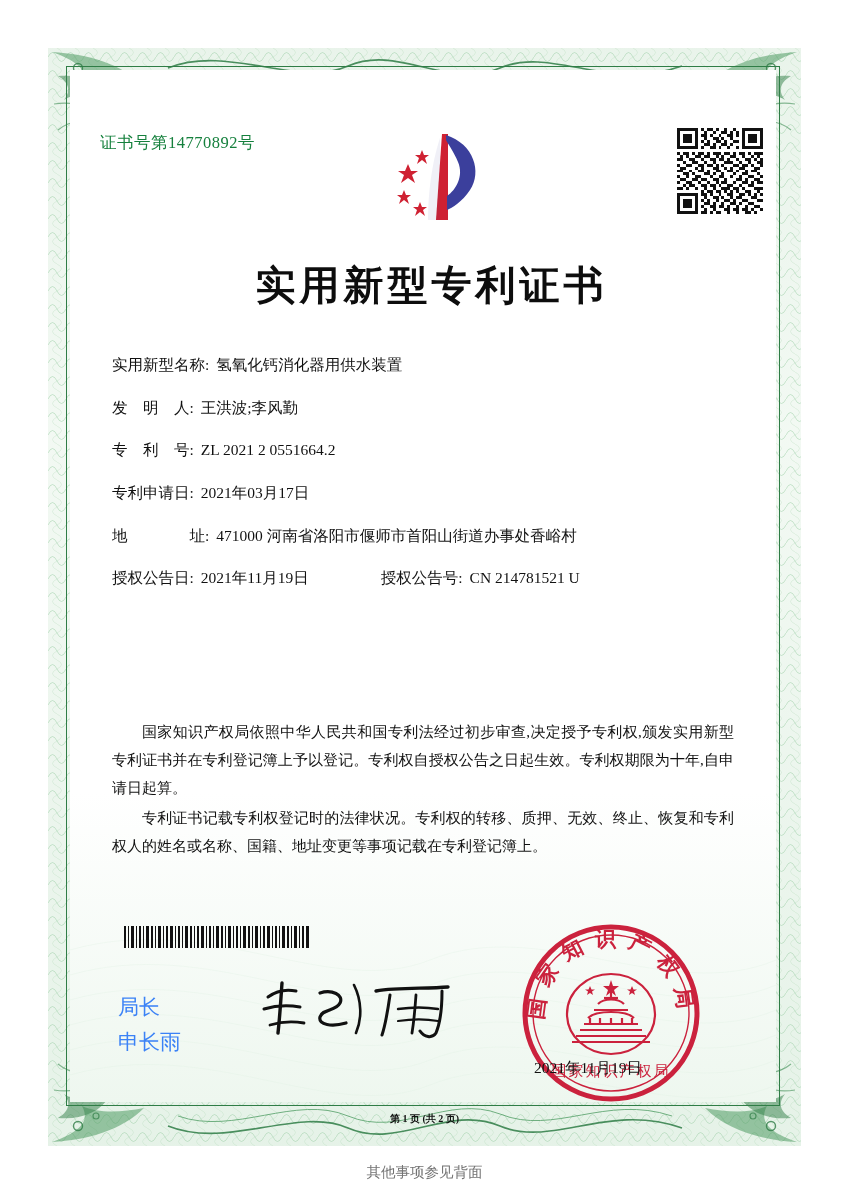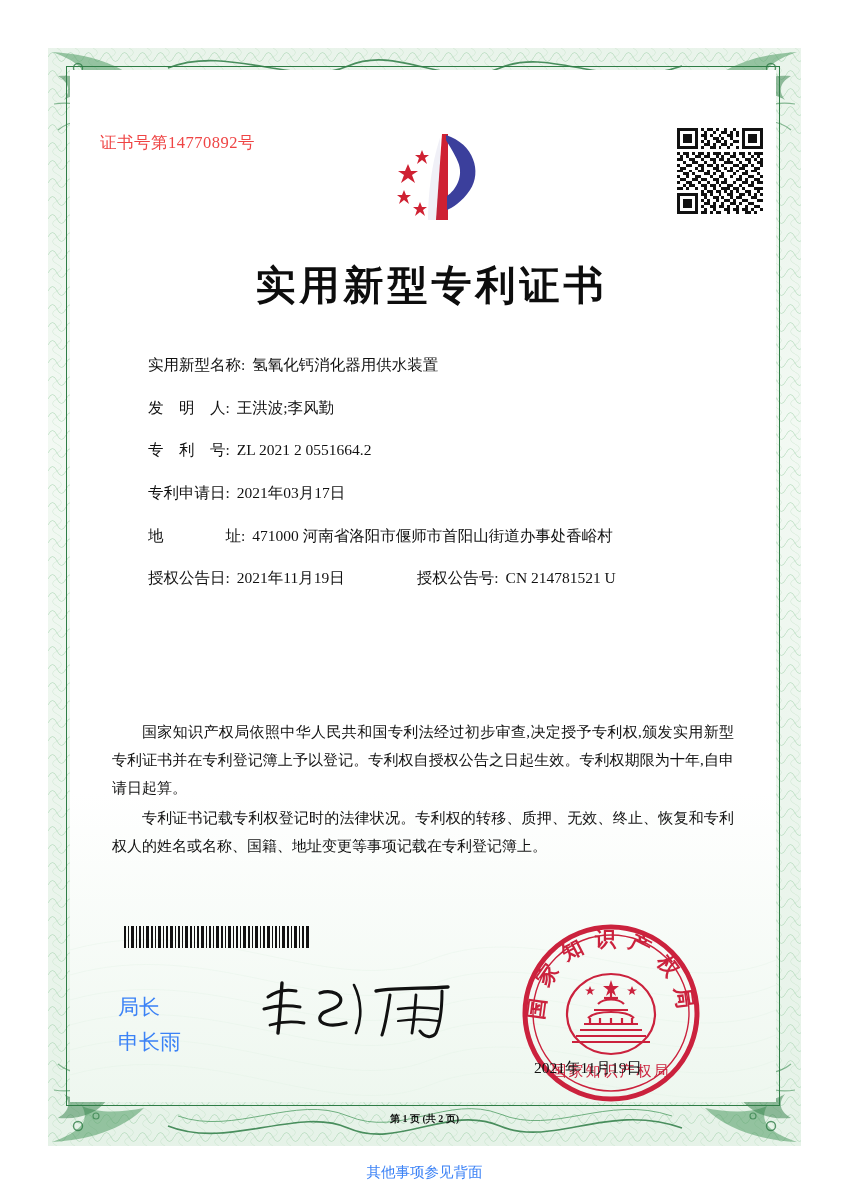"证书号第14770892号" .cert-no { color: #ef4444 -> #15803d }
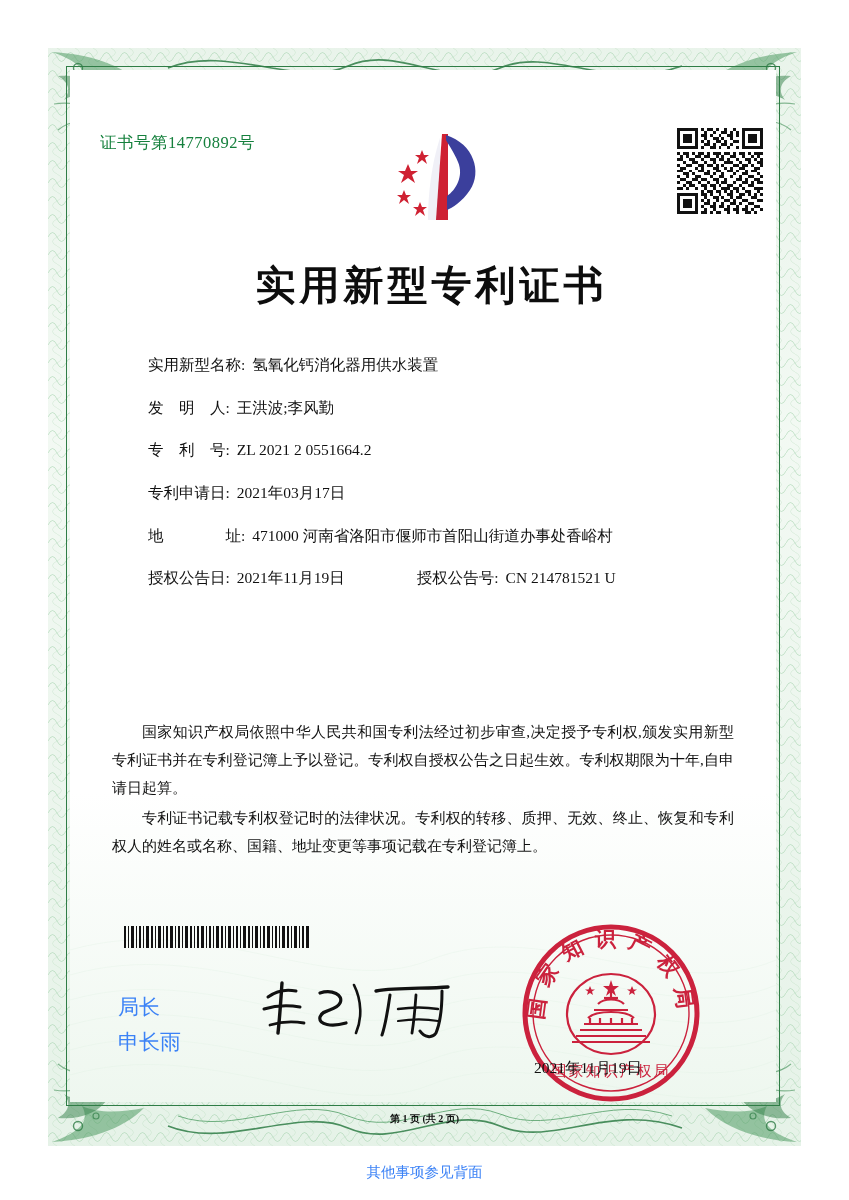"实用新型名称:" .field-row { margin-left: 36px -> none }
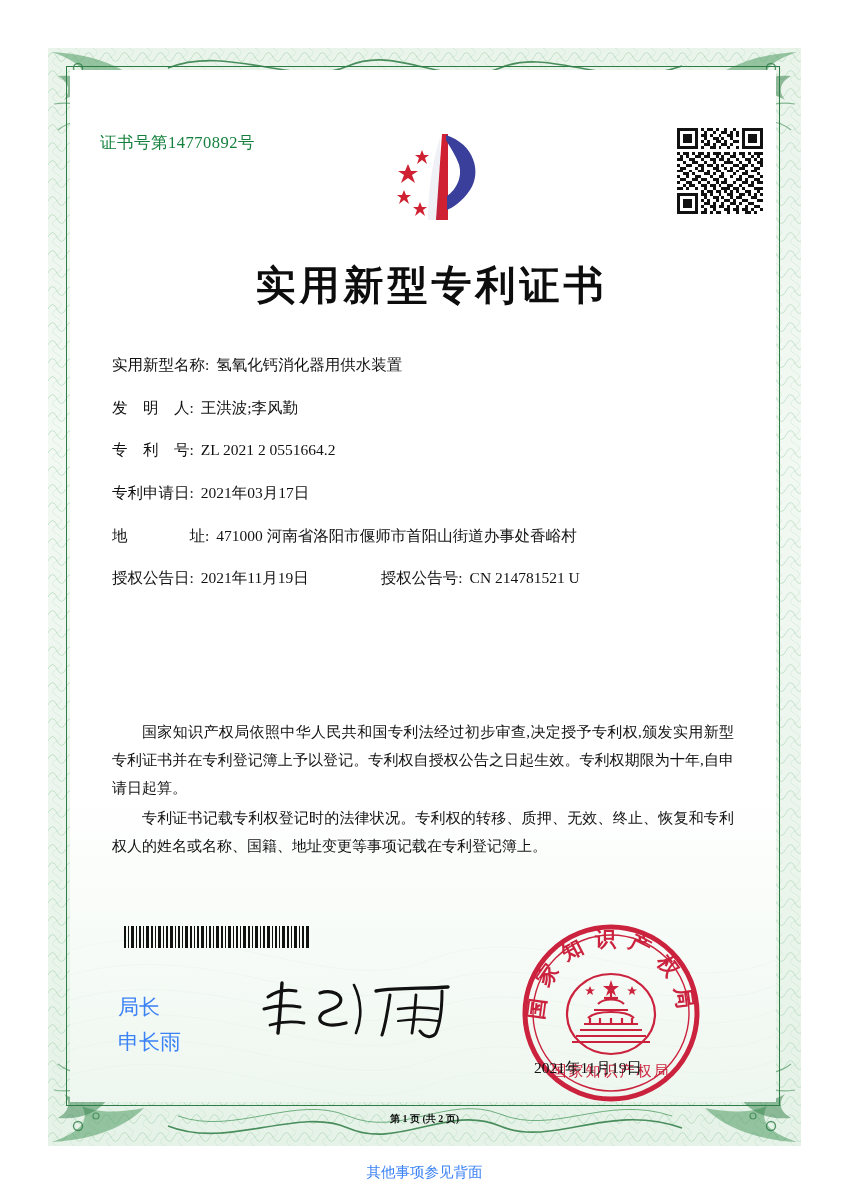"其他事项参见背面" .back-note { color: #3b82f6 -> #737373 }
